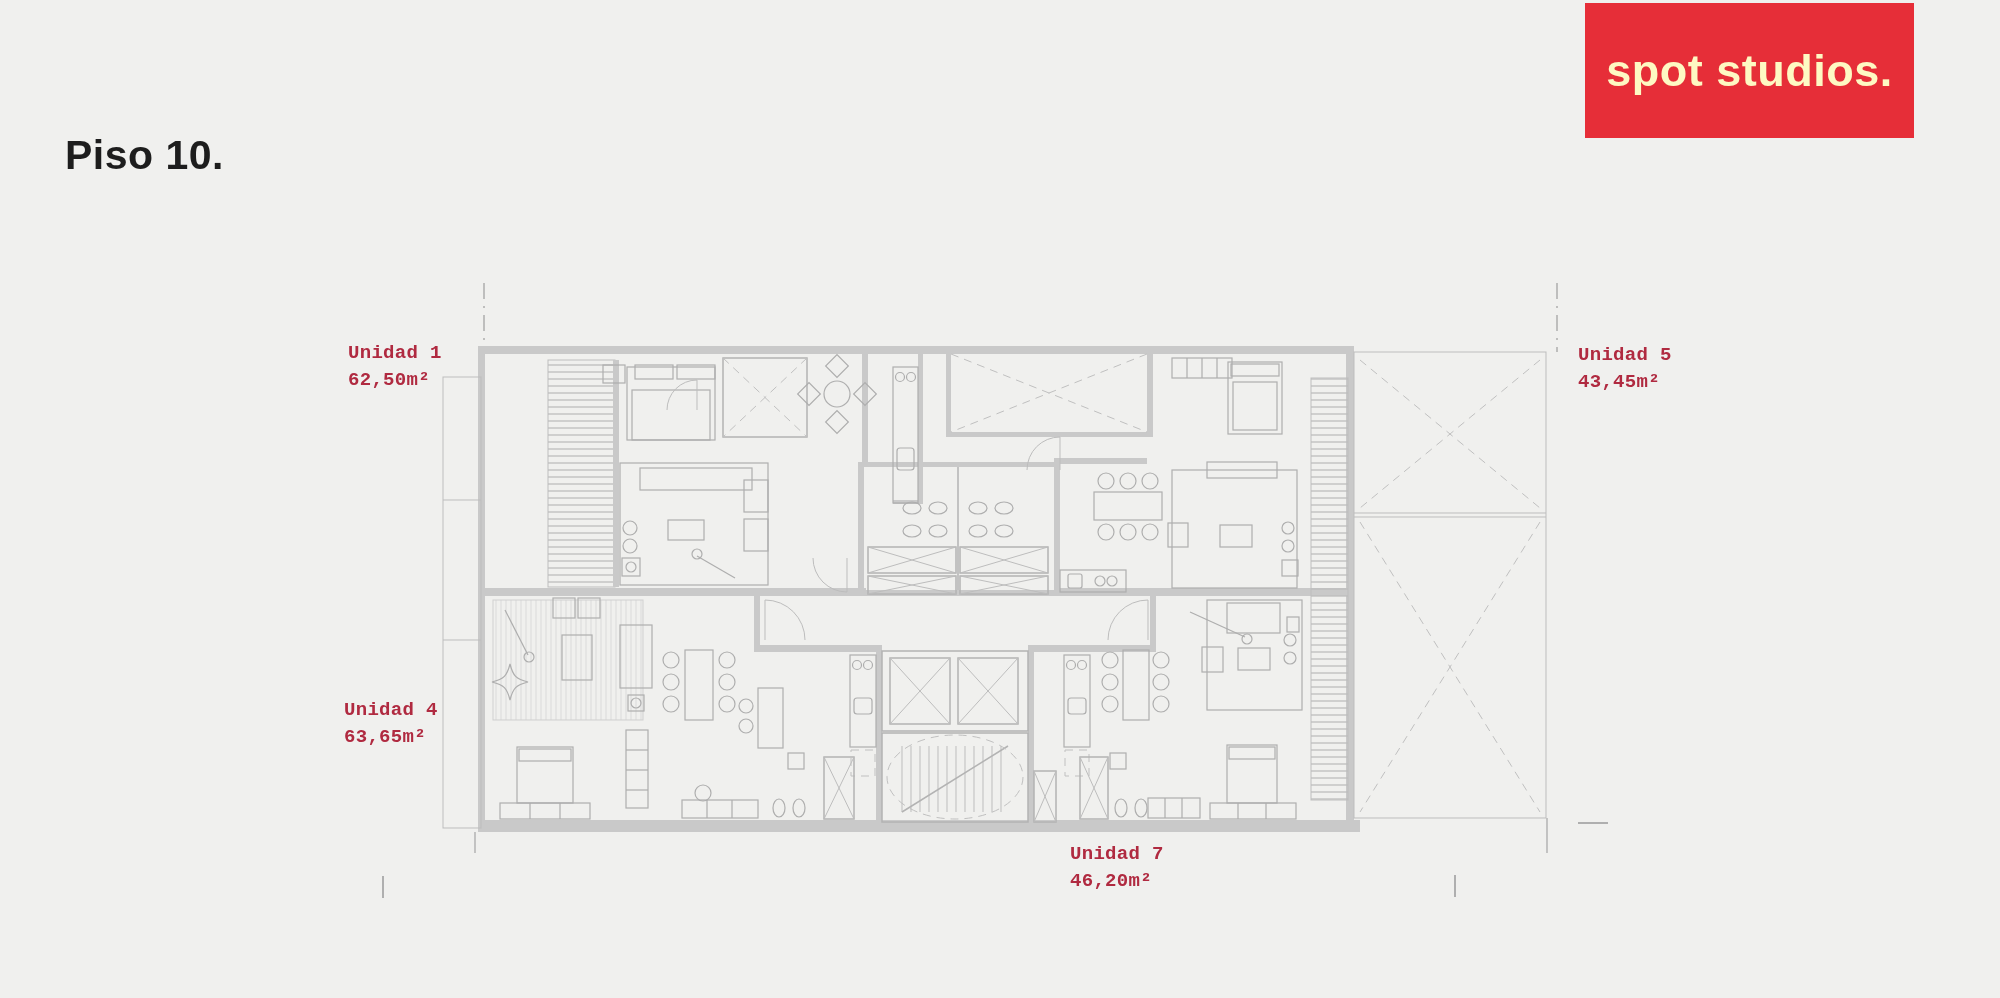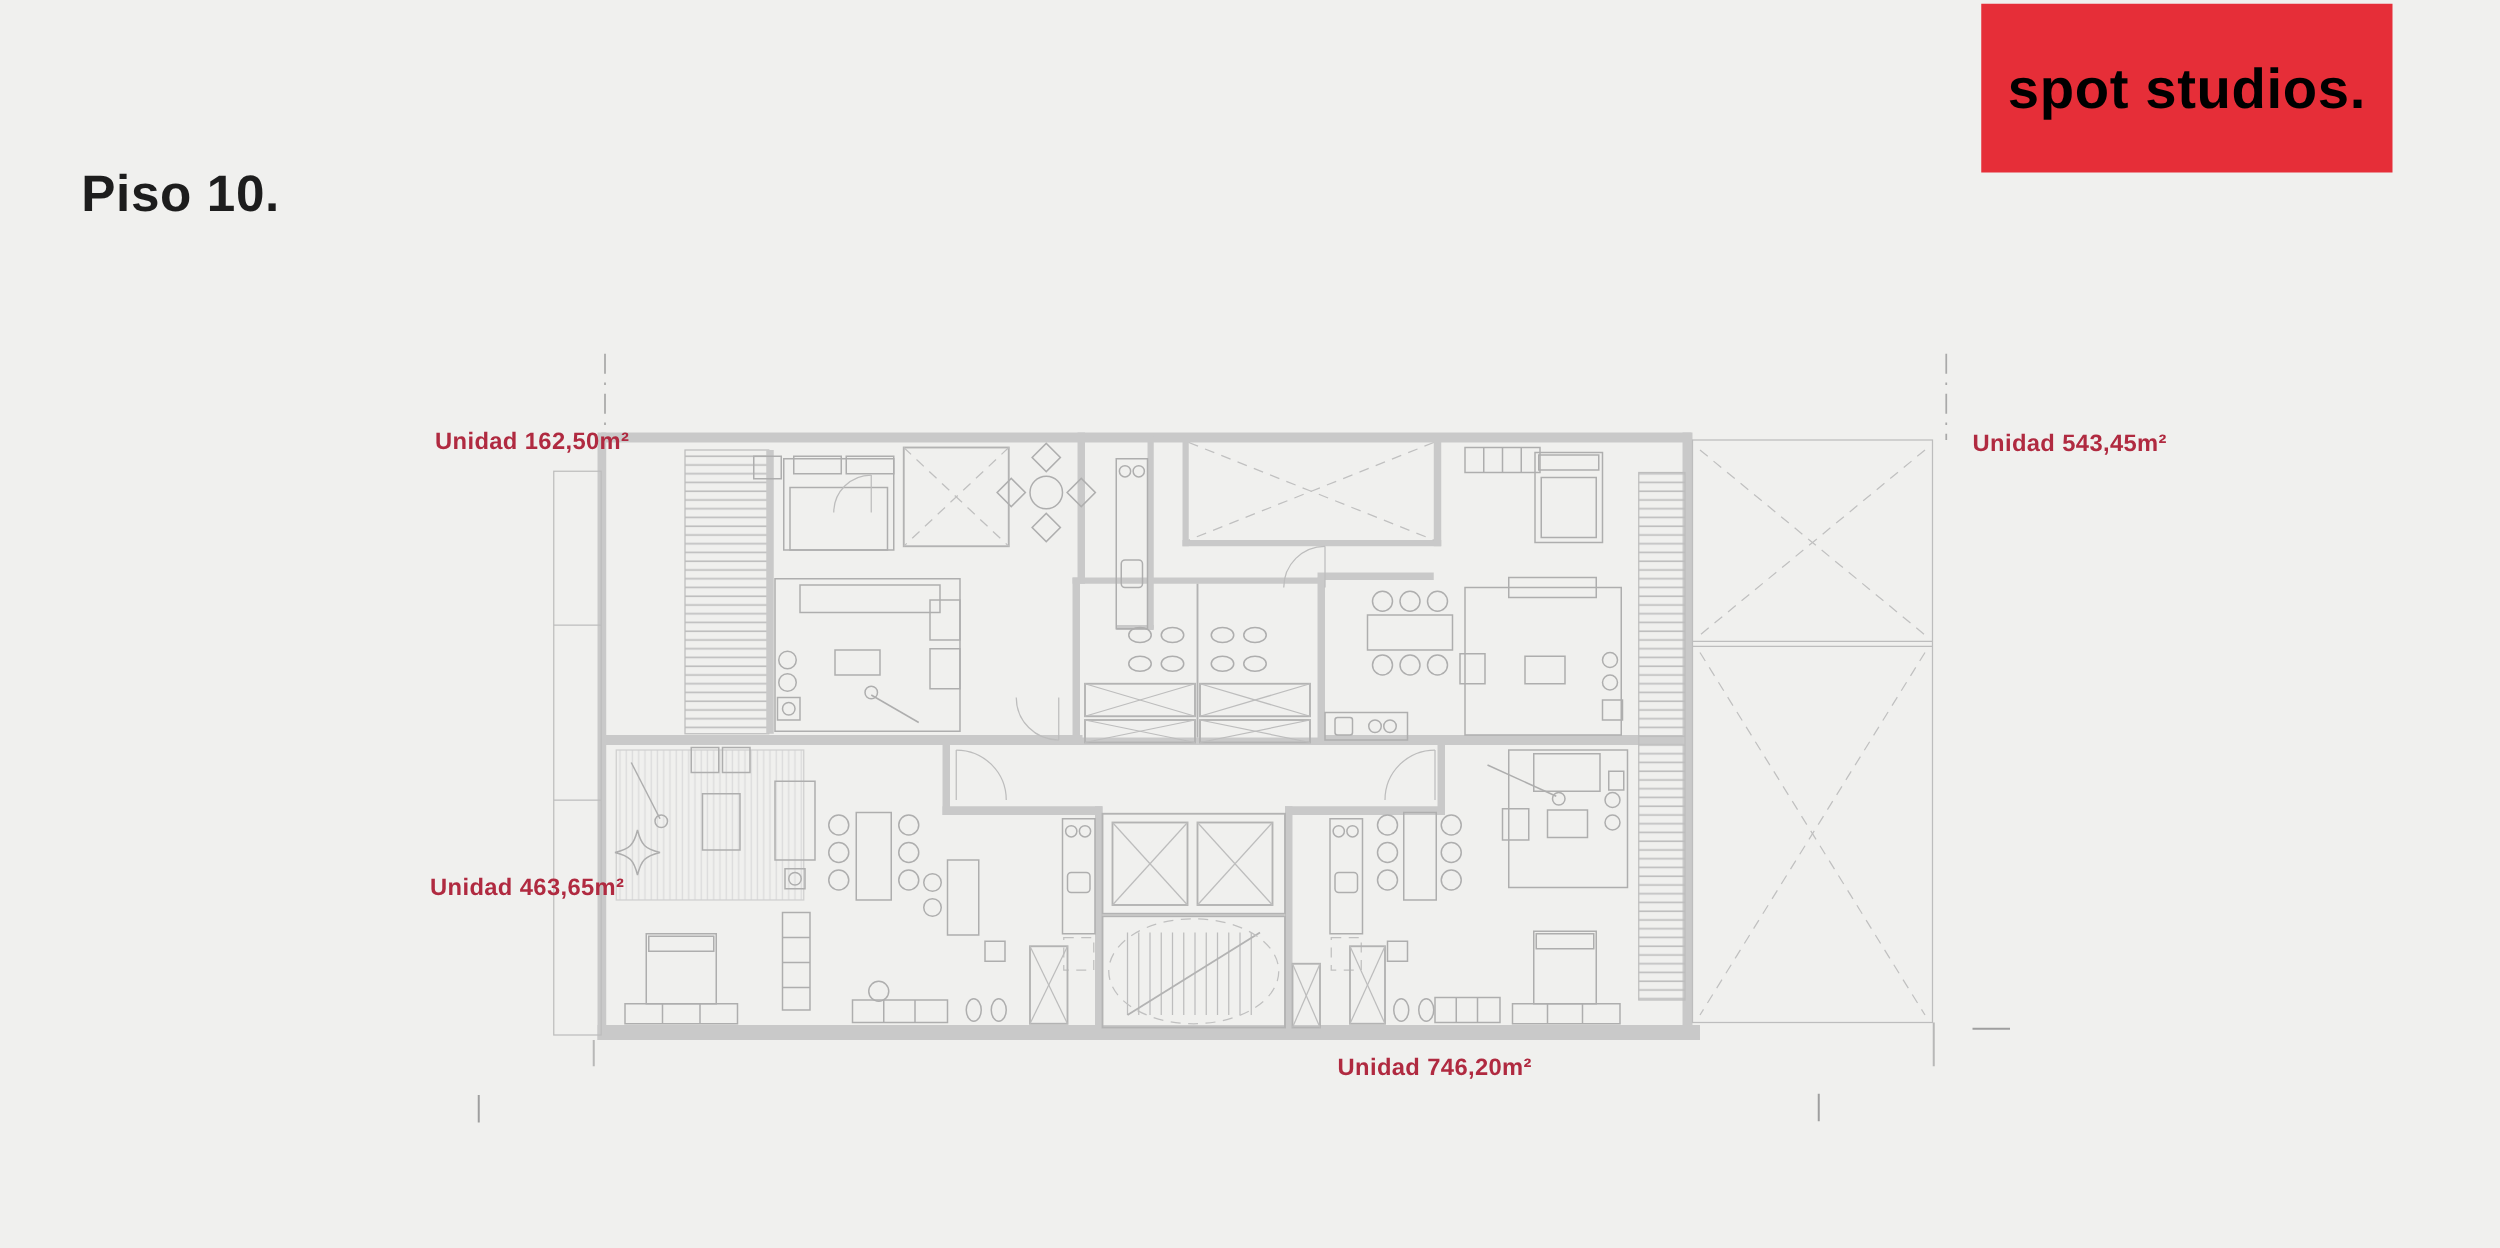"spot studios." .logo span { color: #000000 -> #fef9c3 }
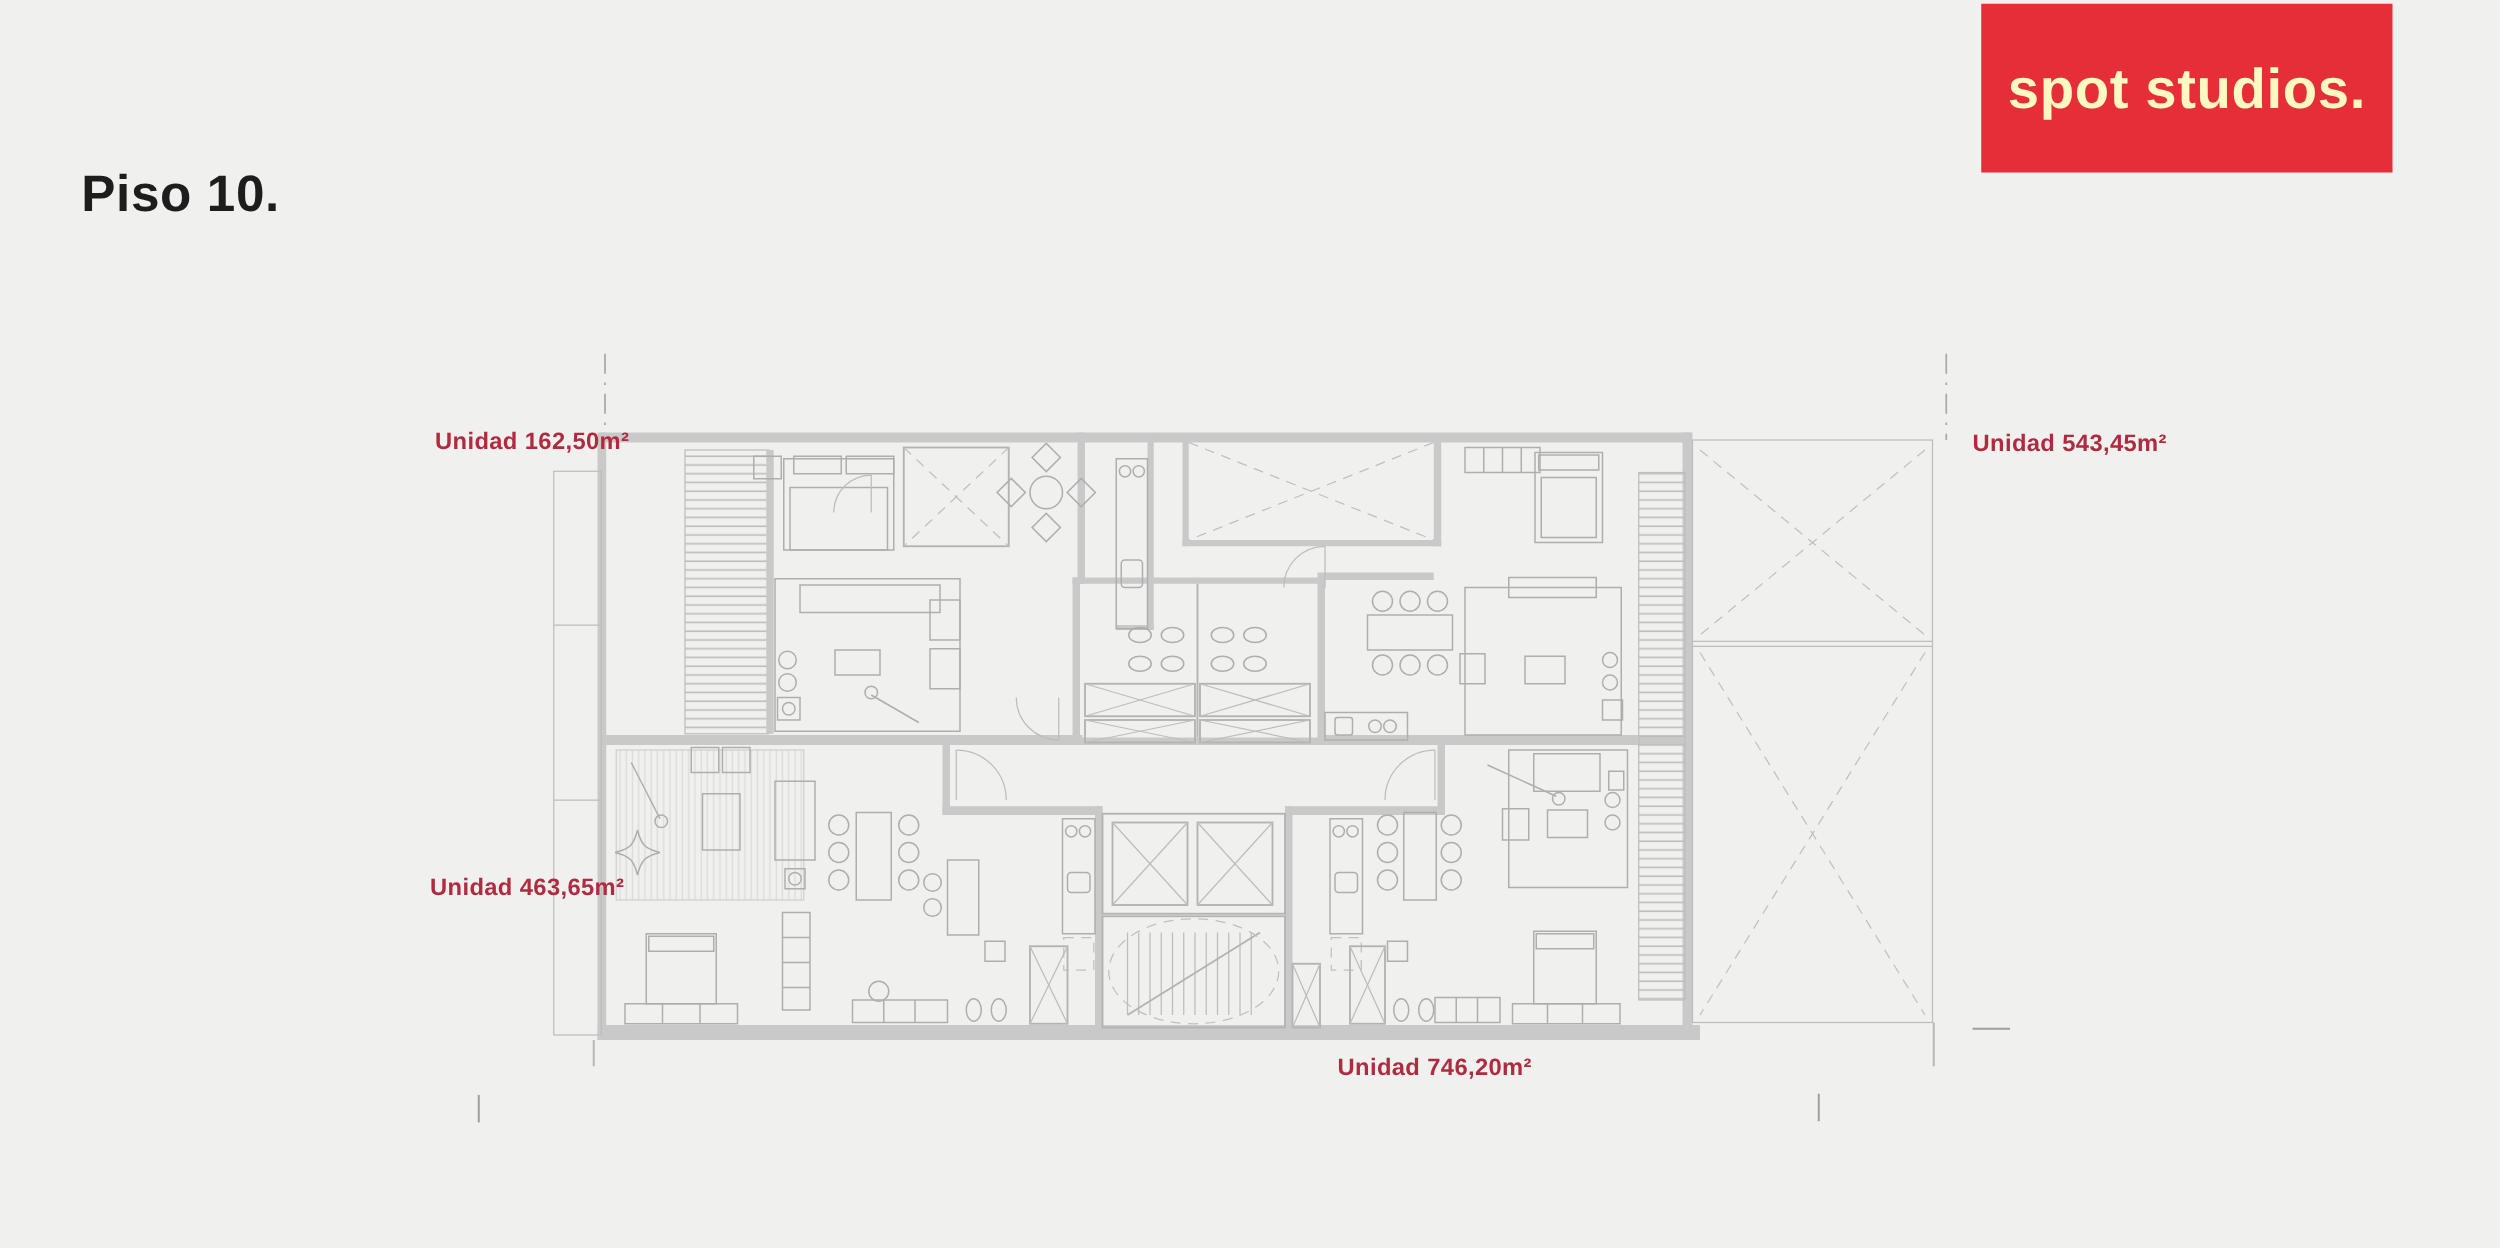"Unidad 1" .unit-label { flex-direction: row -> column; font-family: none -> Liberation Mono, monospace }
